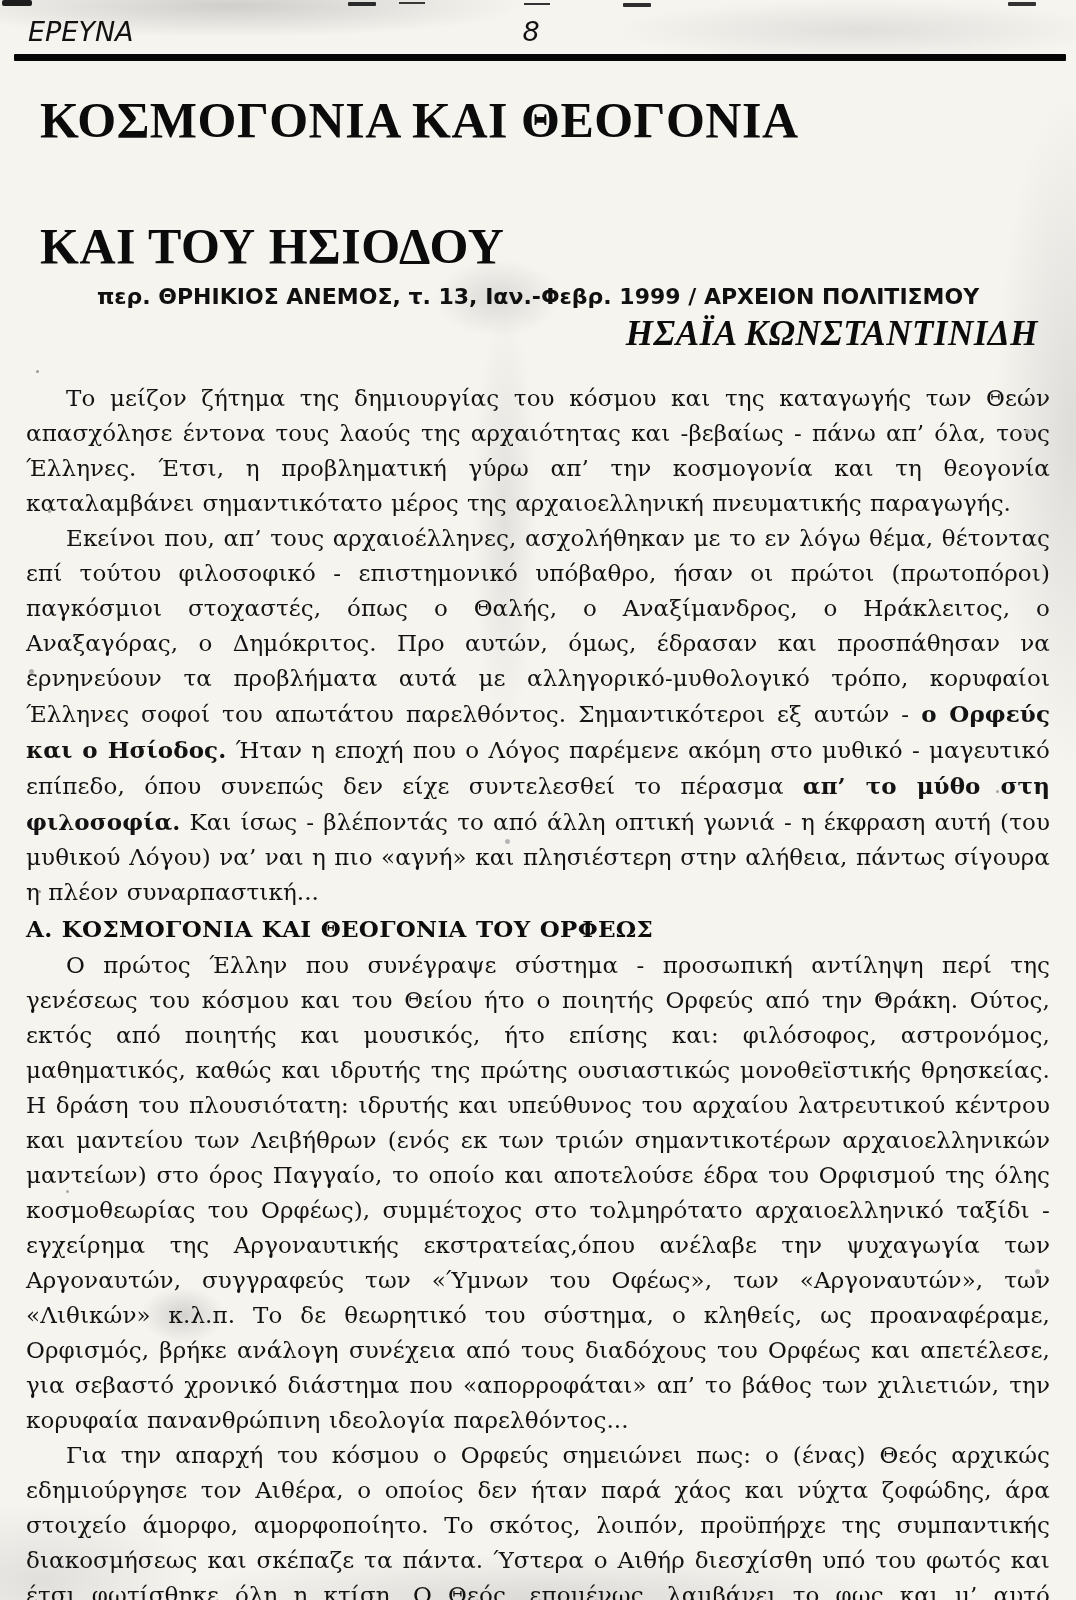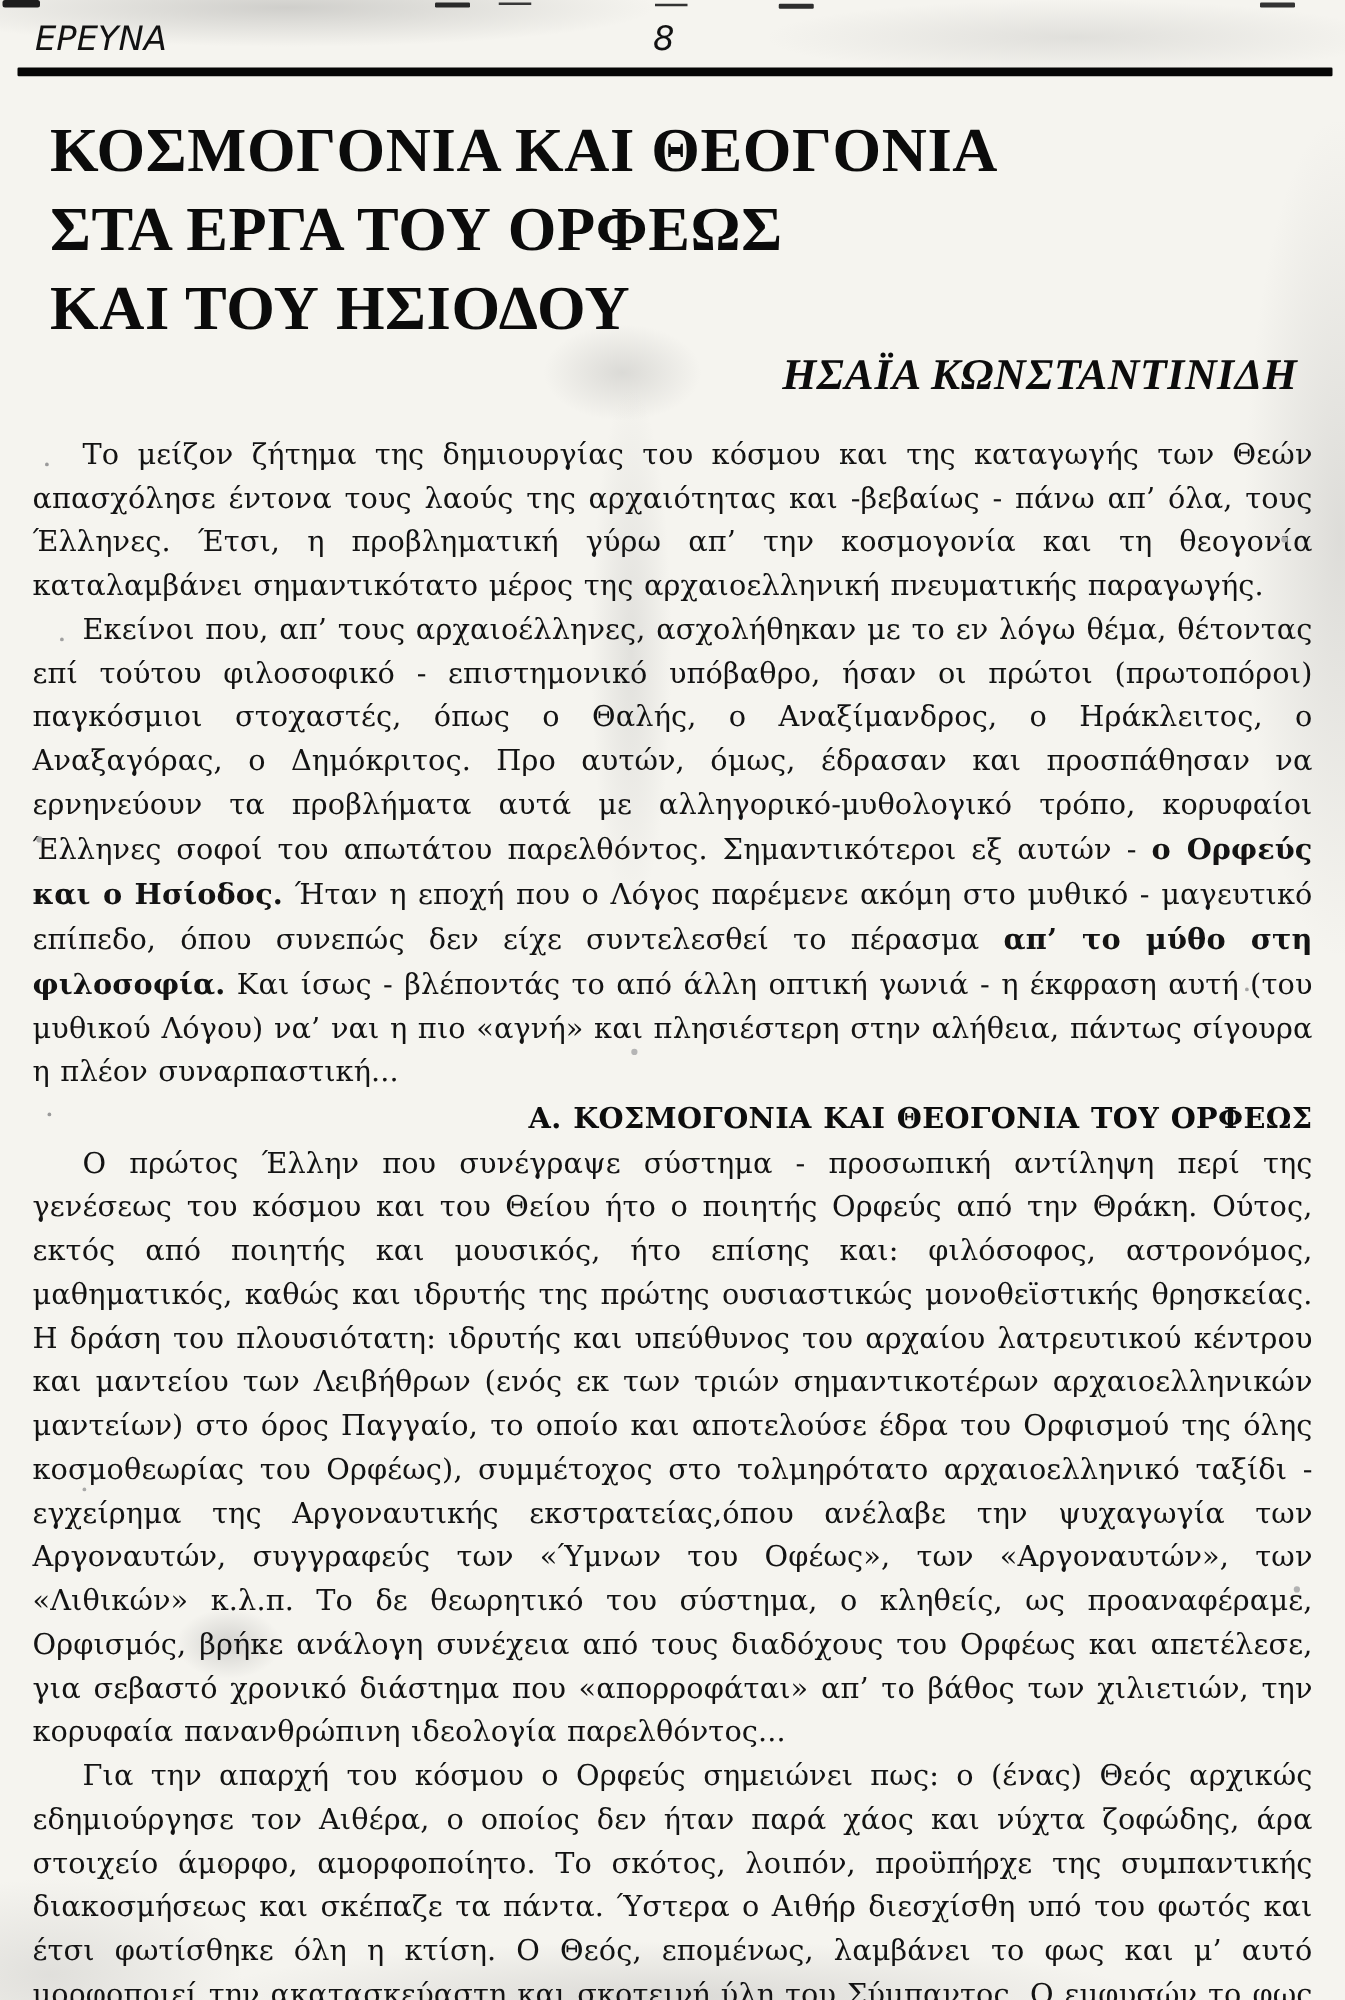"ΣΤΑ ΕΡΓΑ ΤΟΥ ΟΡΦΕΩΣ" span { html: <span>ΣΤΑ ΕΡΓΑ ΤΟΥ ΟΡΦΕΩΣ</span> -> none }
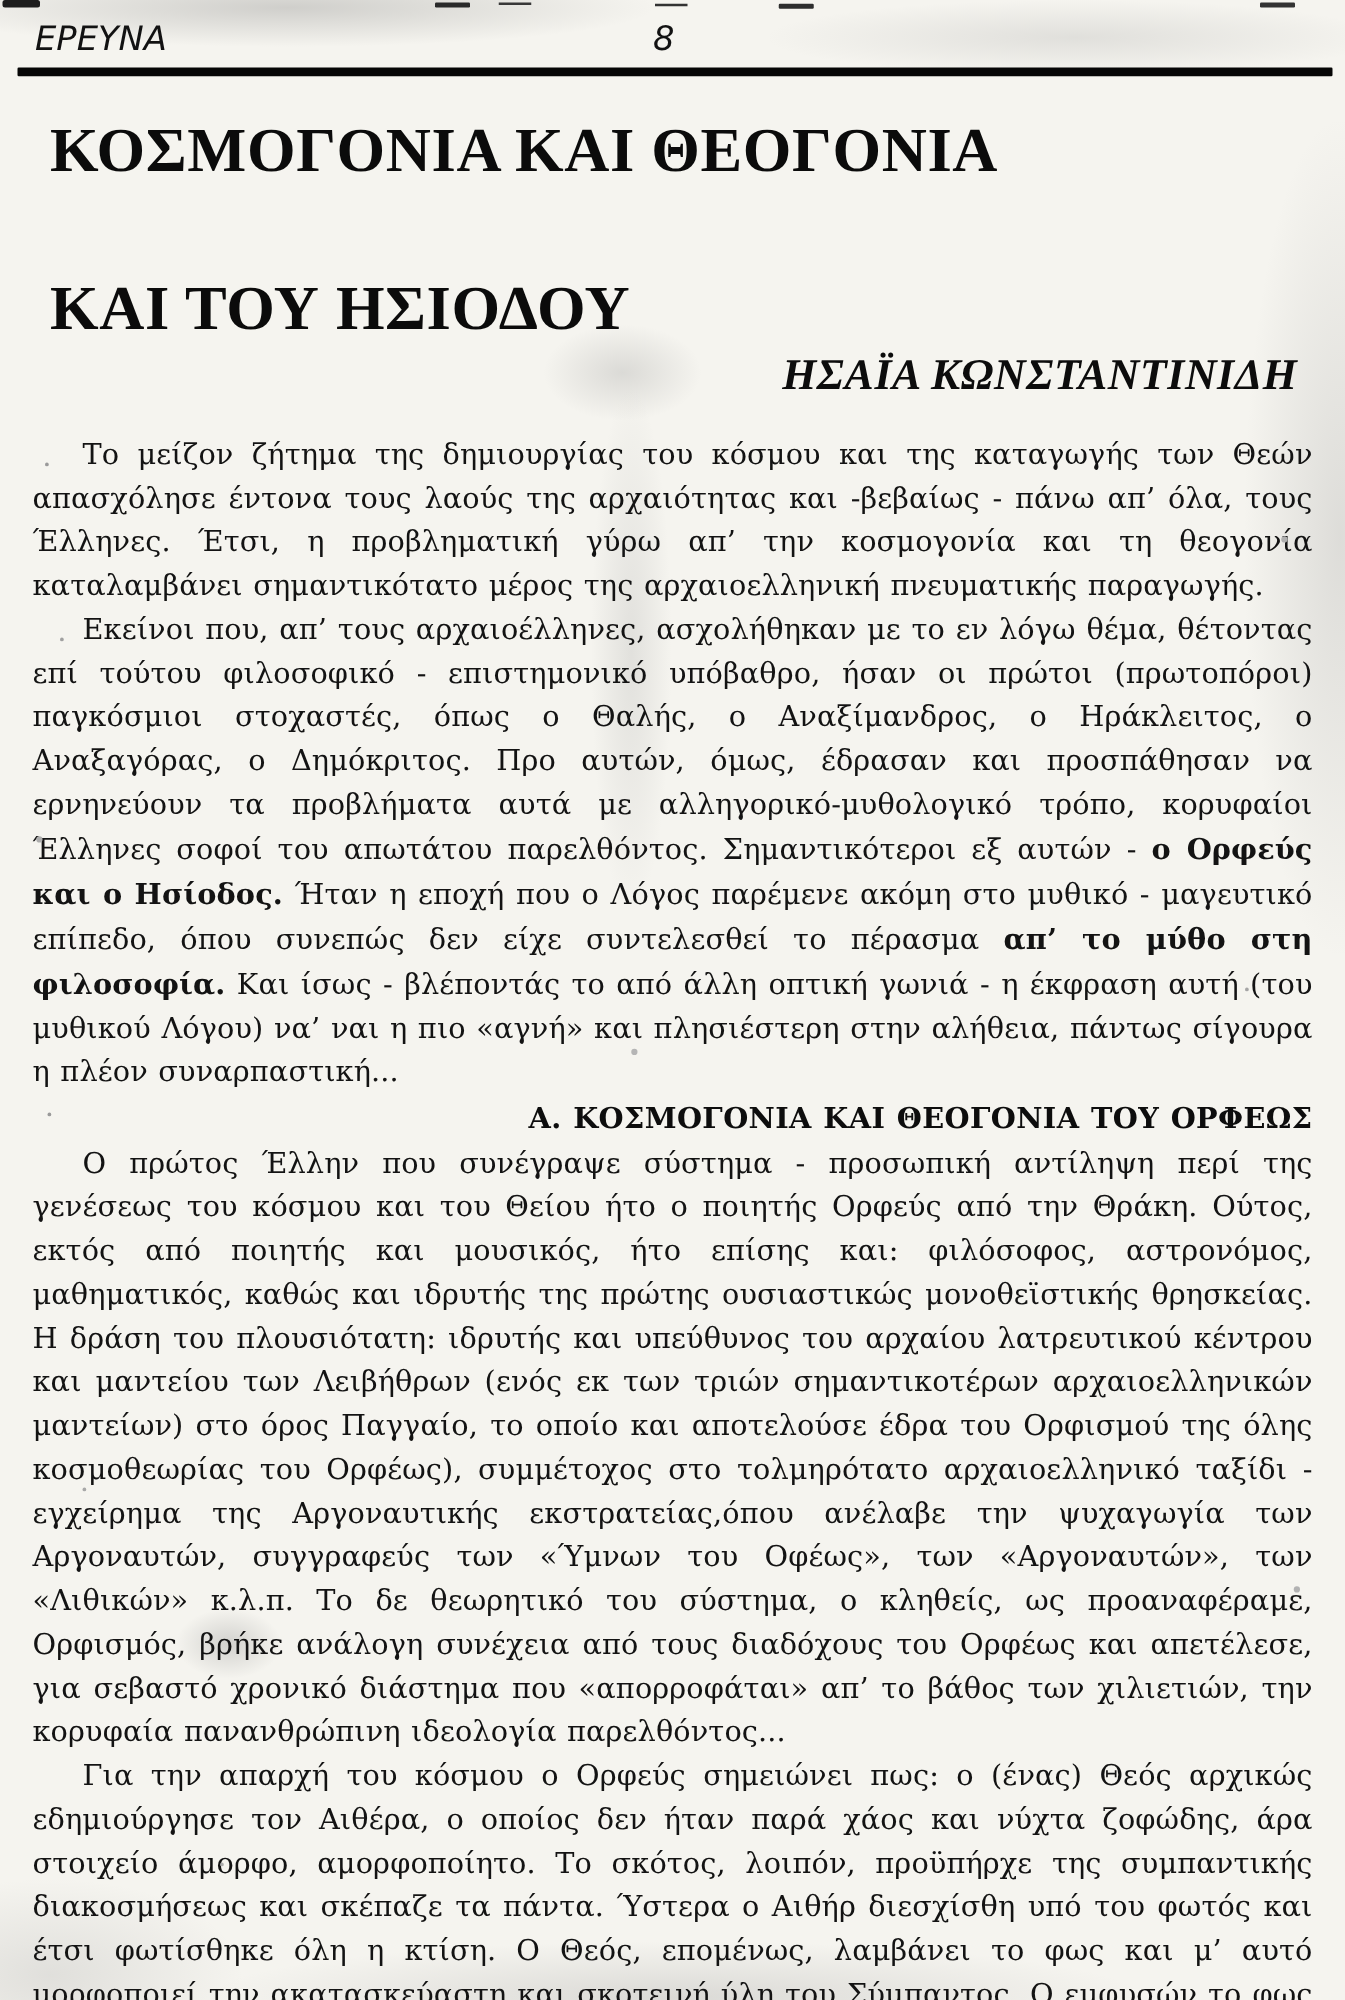"περ. ΘΡΗΙΚΙΟΣ ΑΝΕΜΟΣ, τ. 13," div.subtitle { html: none -> <div>περ. ΘΡΗΙΚΙΟΣ ΑΝΕΜΟΣ, τ. 13, Ιαν.-Φεβρ. 1999 / ΑΡΧΕΙΟΝ ΠΟΛΙΤΙΣΜΟΥ</div> }
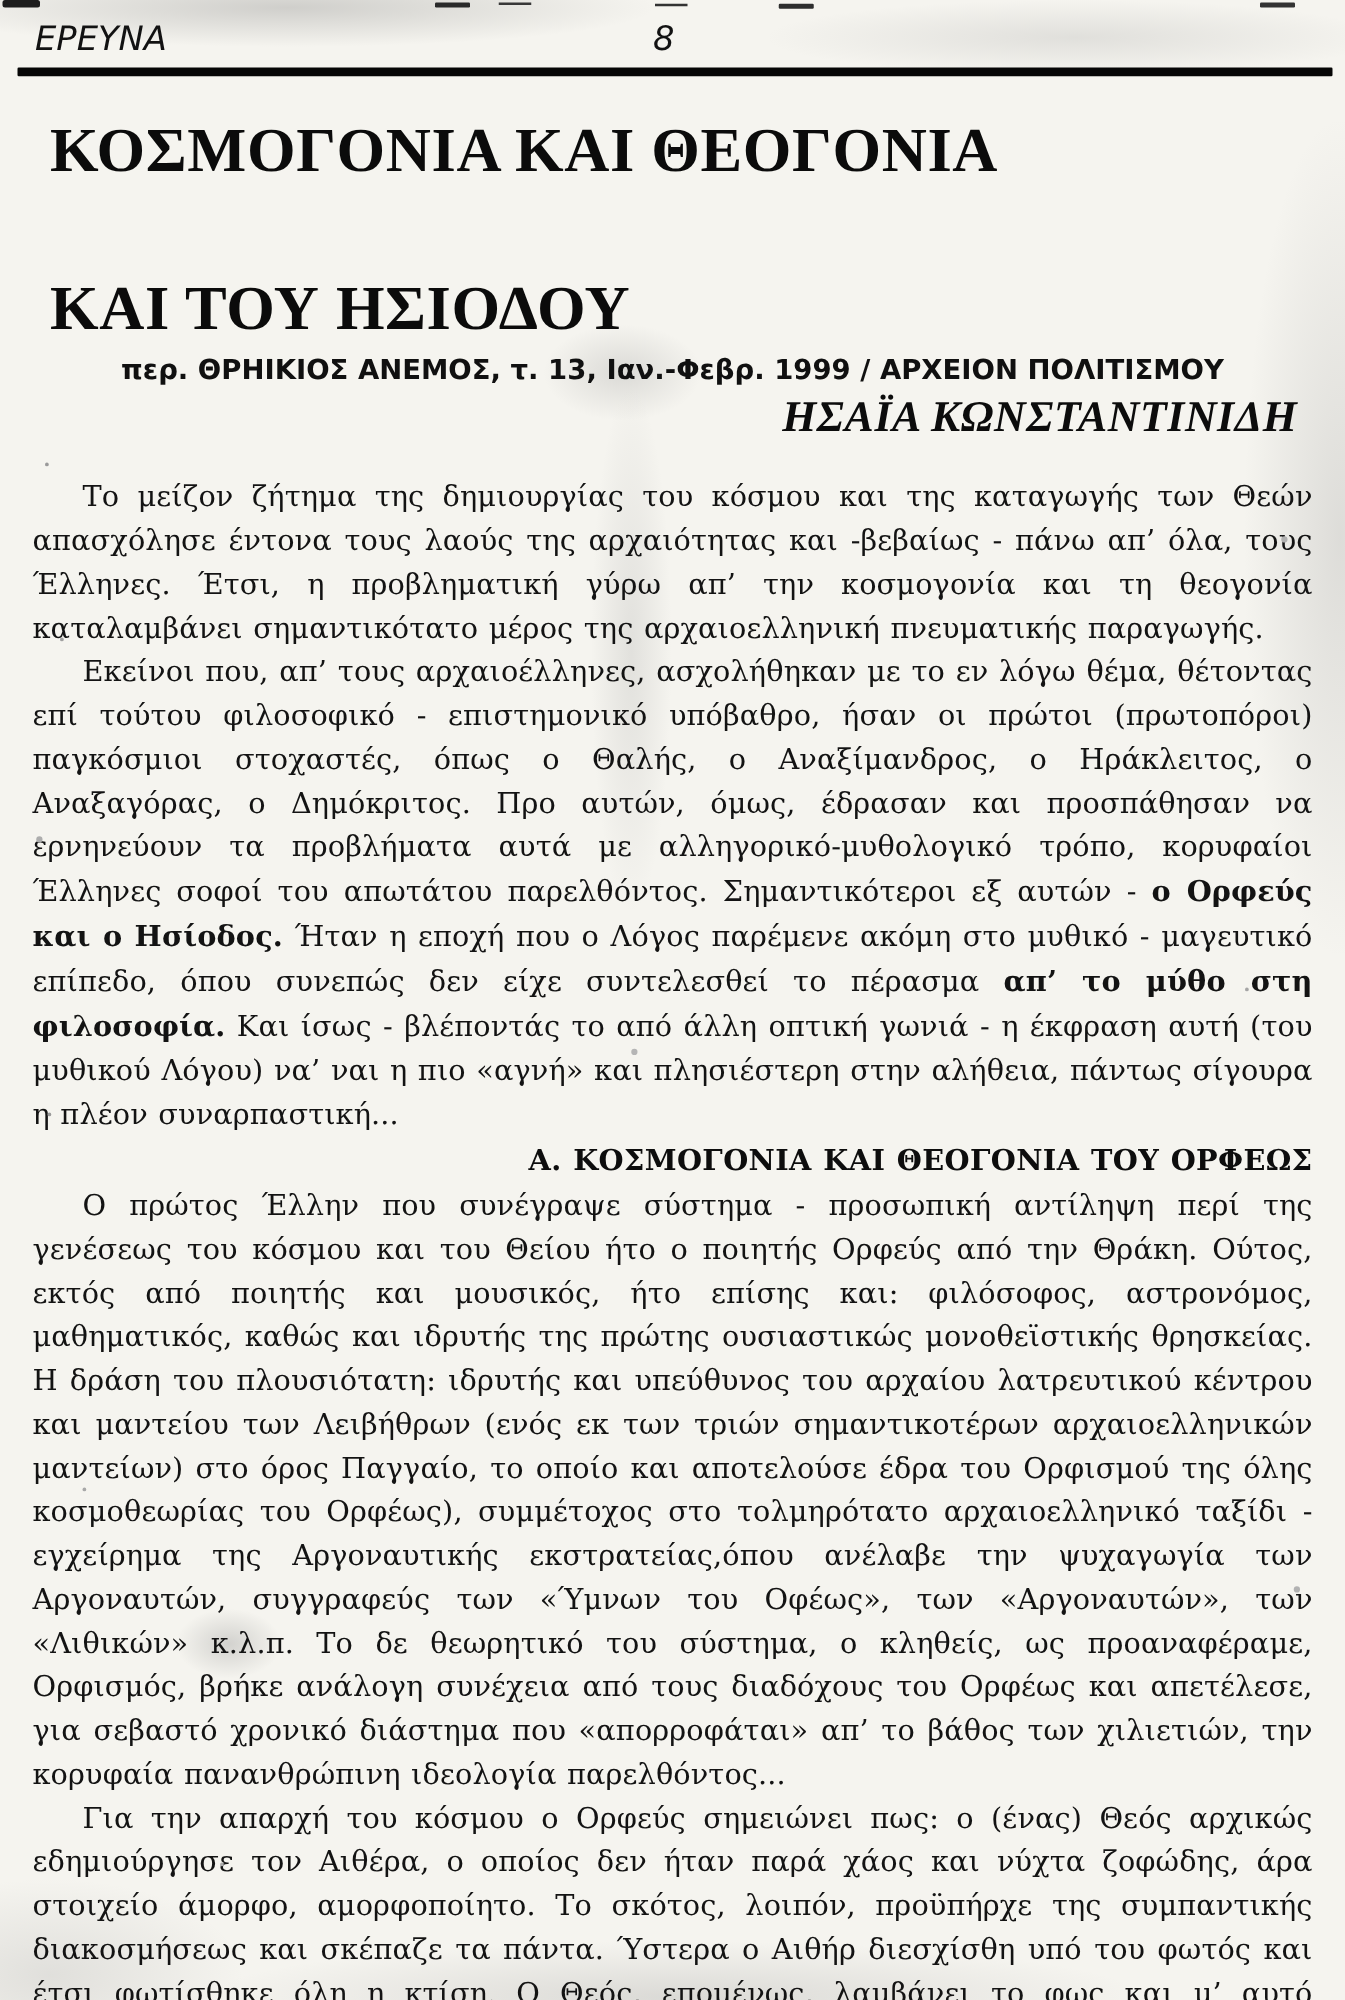"Α. ΚΟΣΜΟΓΟΝΙΑ ΚΑΙ ΘΕΟΓΟΝΙΑ ΤΟΥ" .section-heading { text-align: right -> left }
